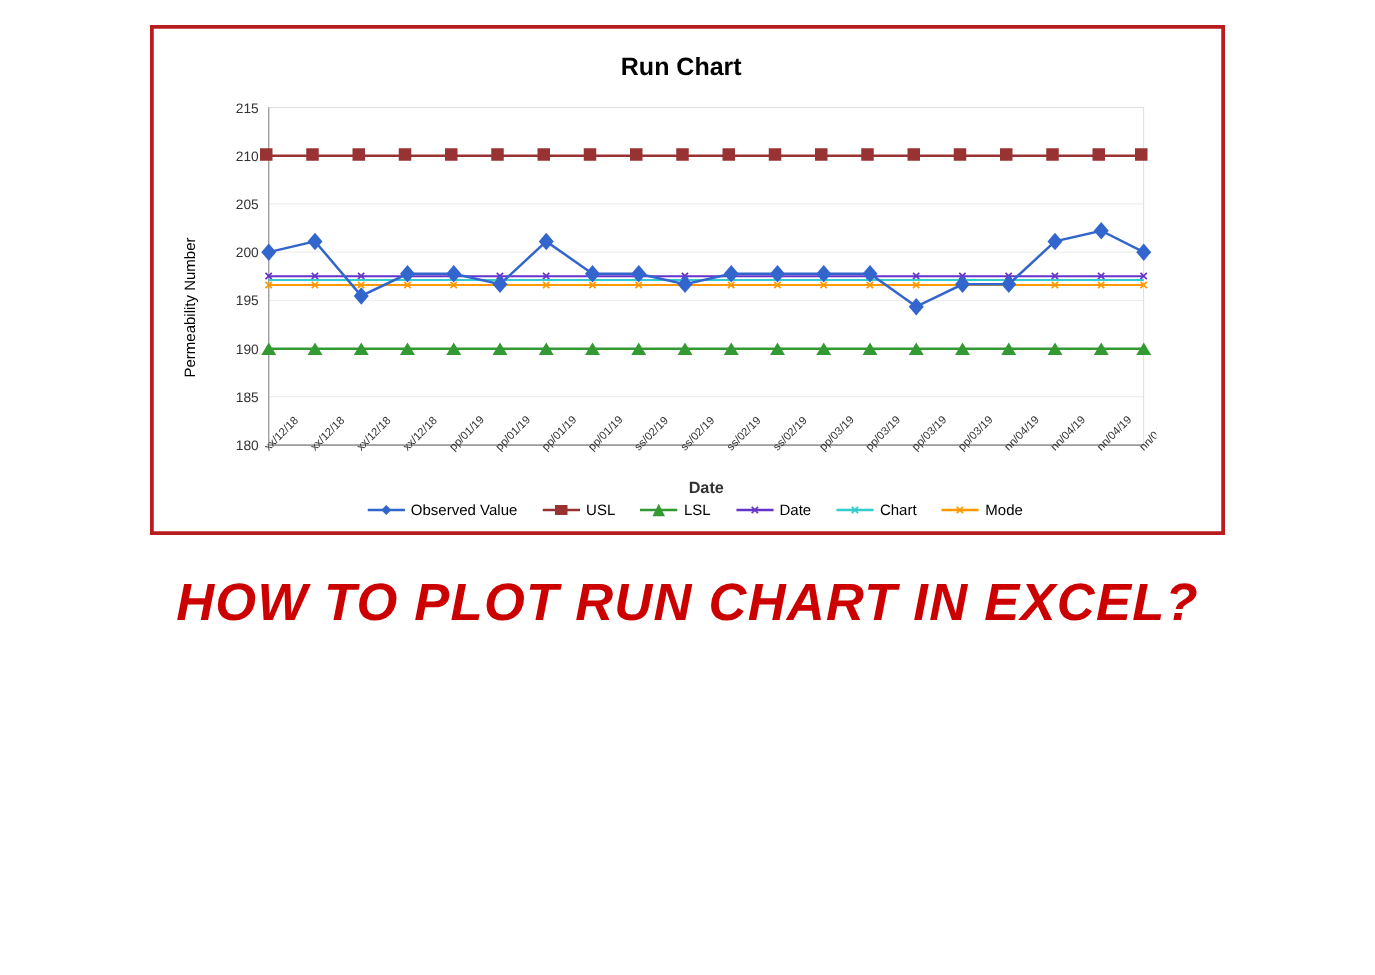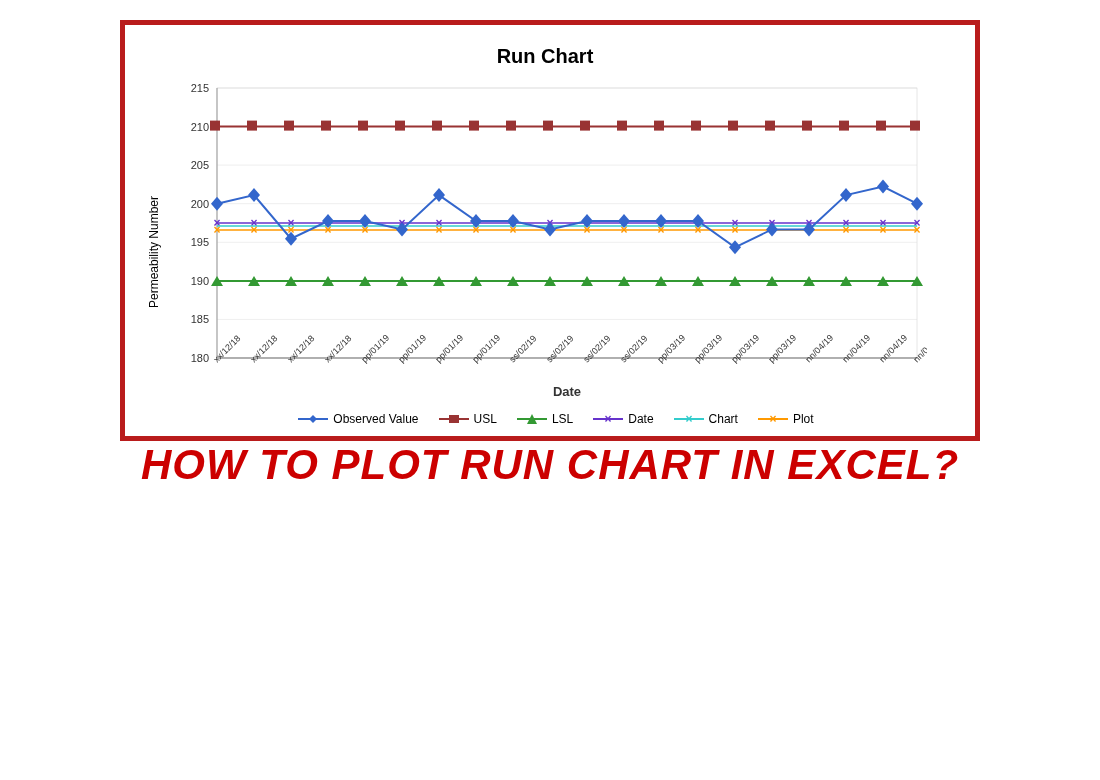"Run Chart" .chart-container { border: 5px solid #b91c1c -> 3px solid #b91c1c }
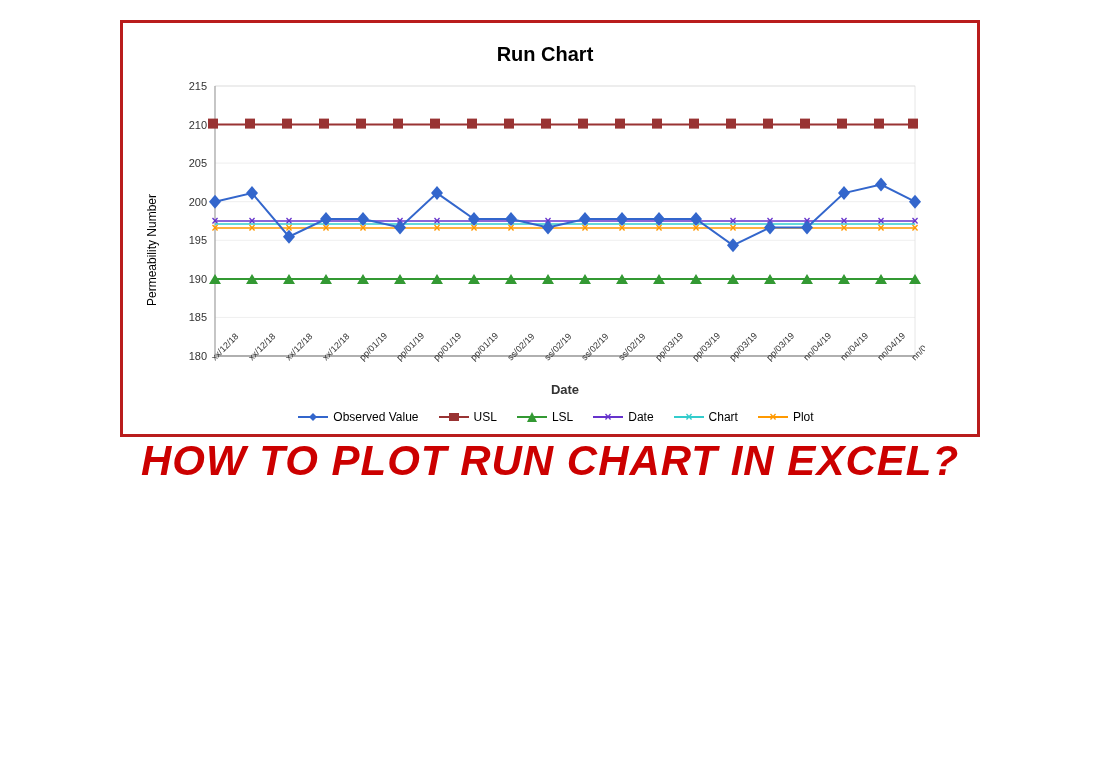"Observed Value" .legend { margin-top: 10px -> none }
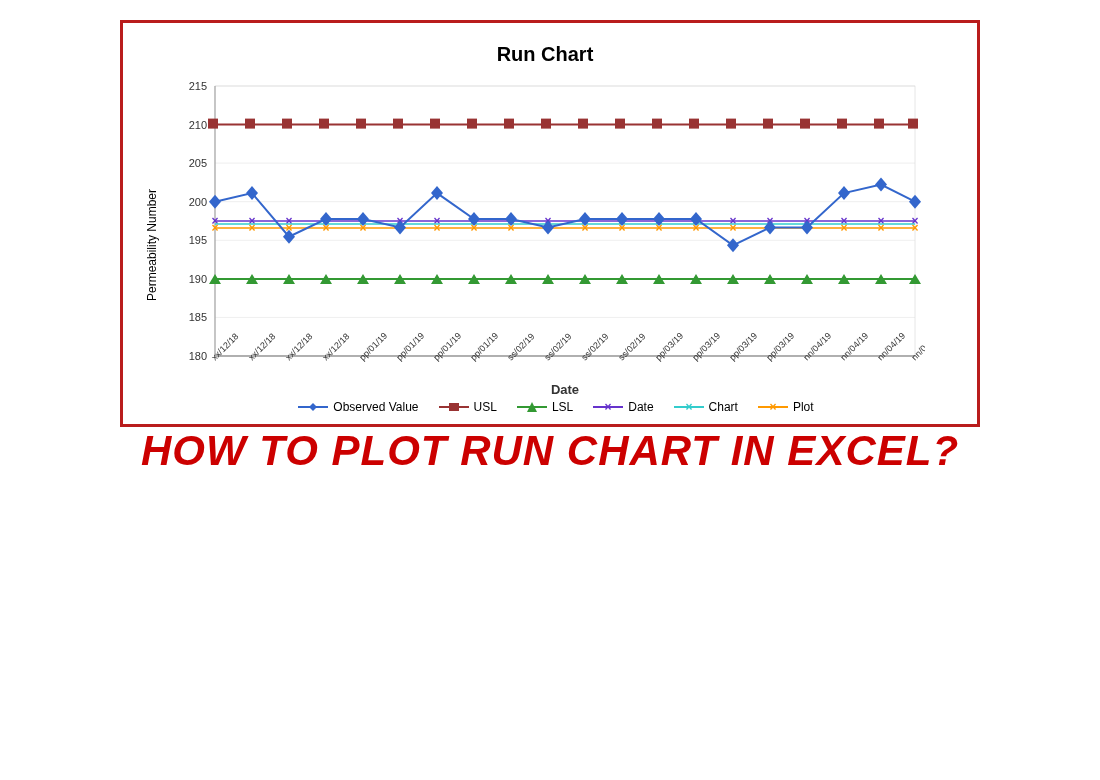"Plot" span { text: Plot -> Mode }
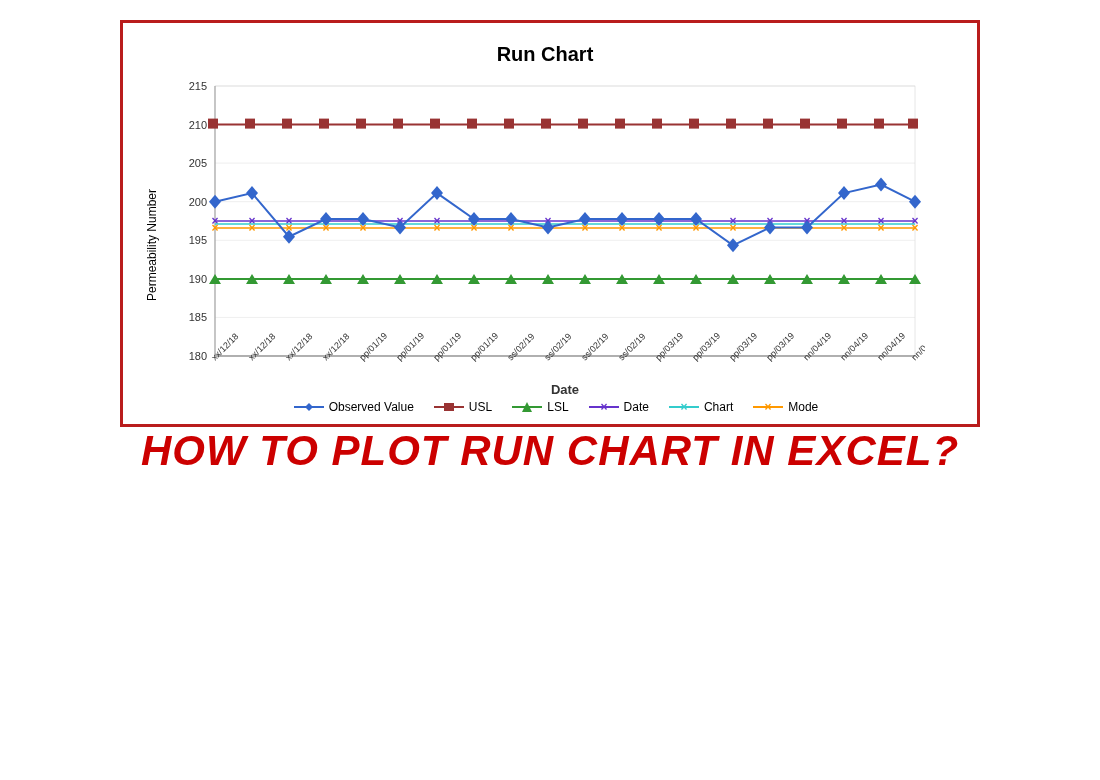"HOW TO PLOT RUN CHART" .headline { margin-top: none -> 30px }
